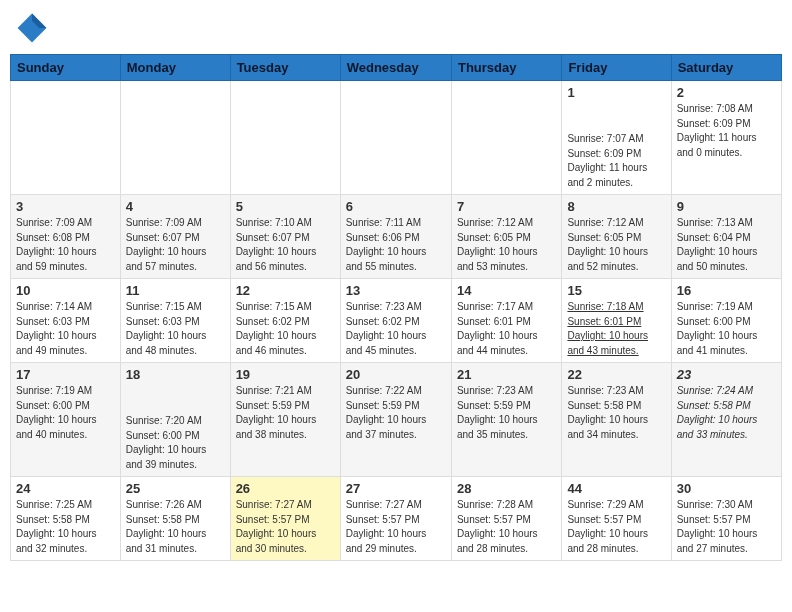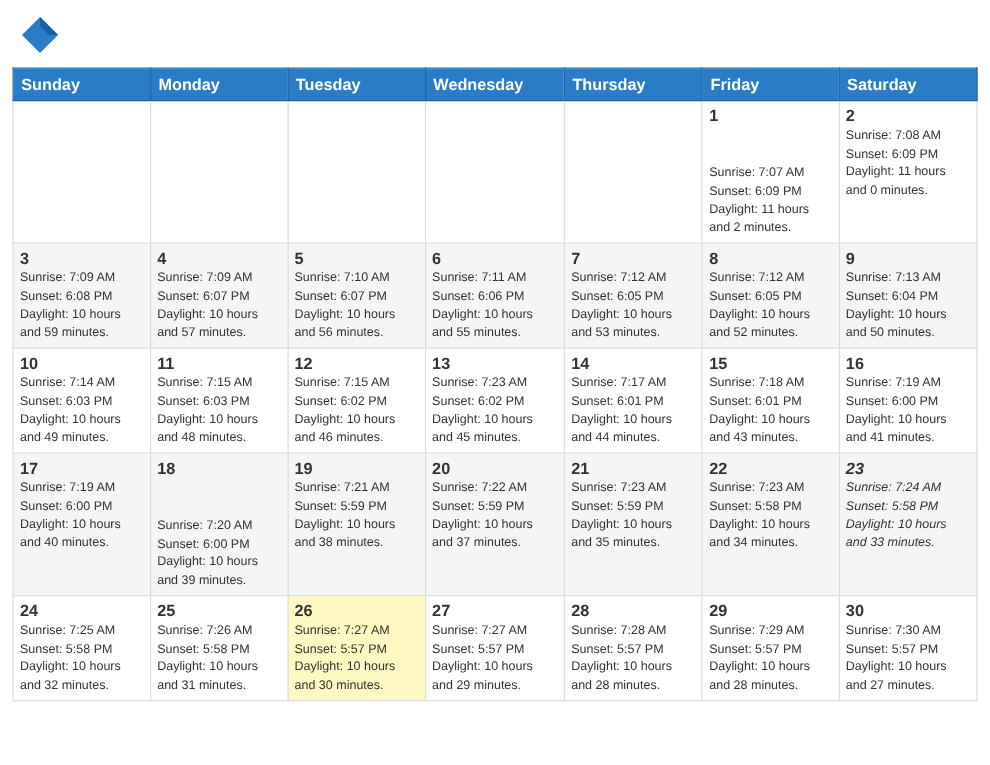"Sunday" .calendar th { color: #ffffff -> #0f172a }
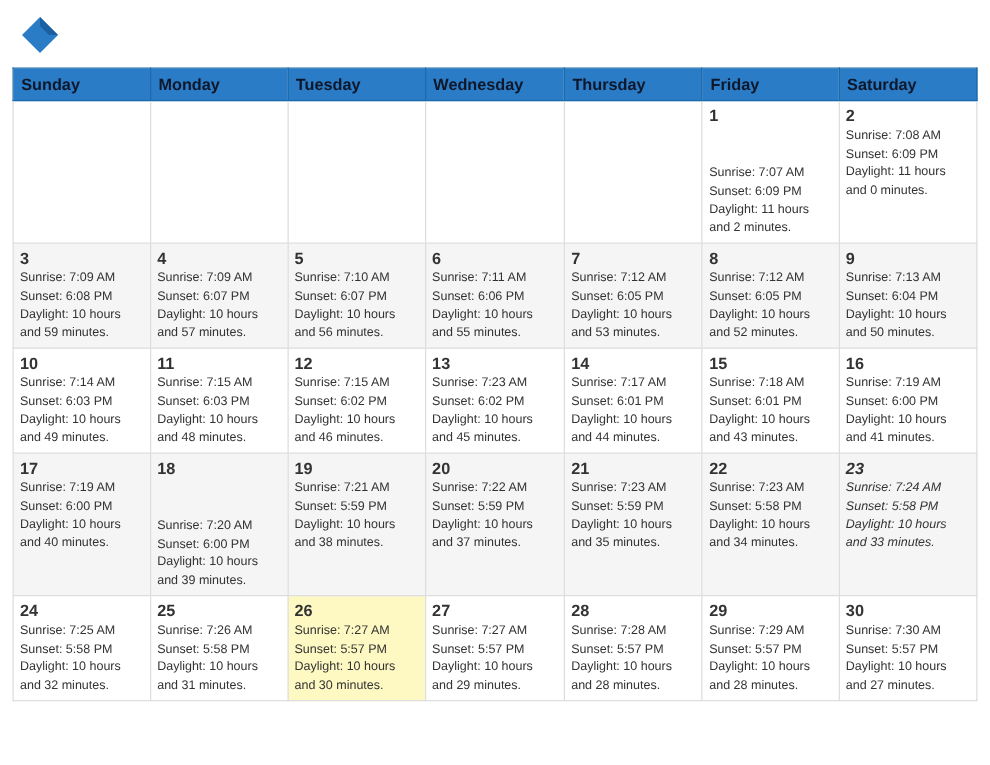"Sunrise: 7:18 AM" div.day-info { text-decoration: none -> underline }
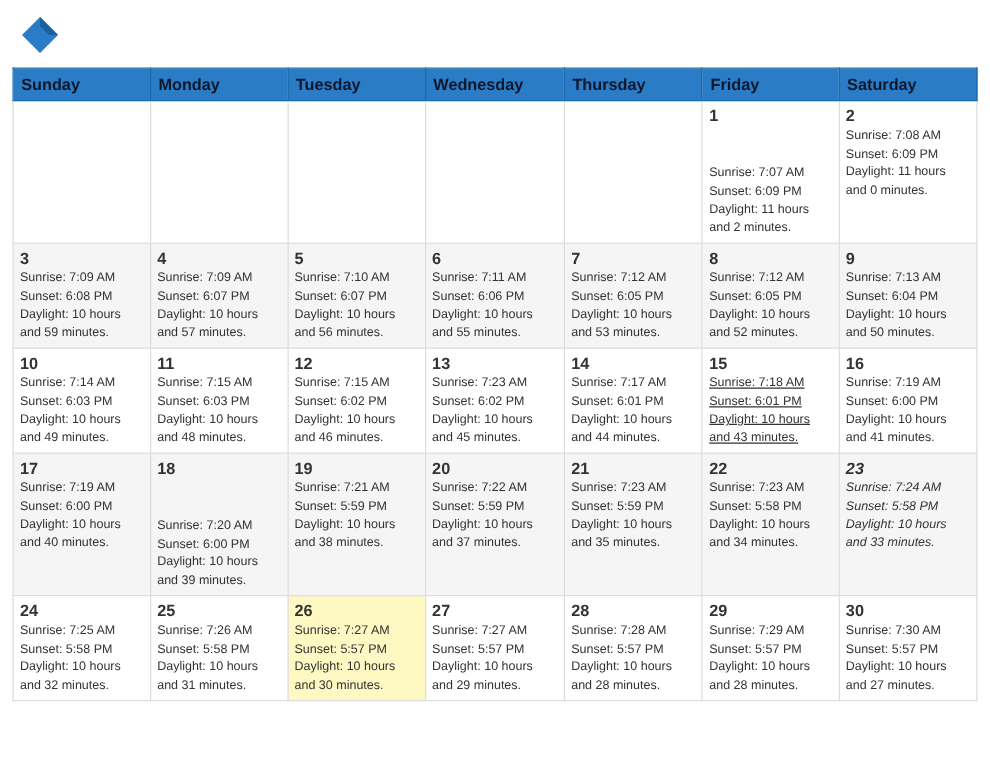"29" span.day-num { text: 29 -> 44 }
